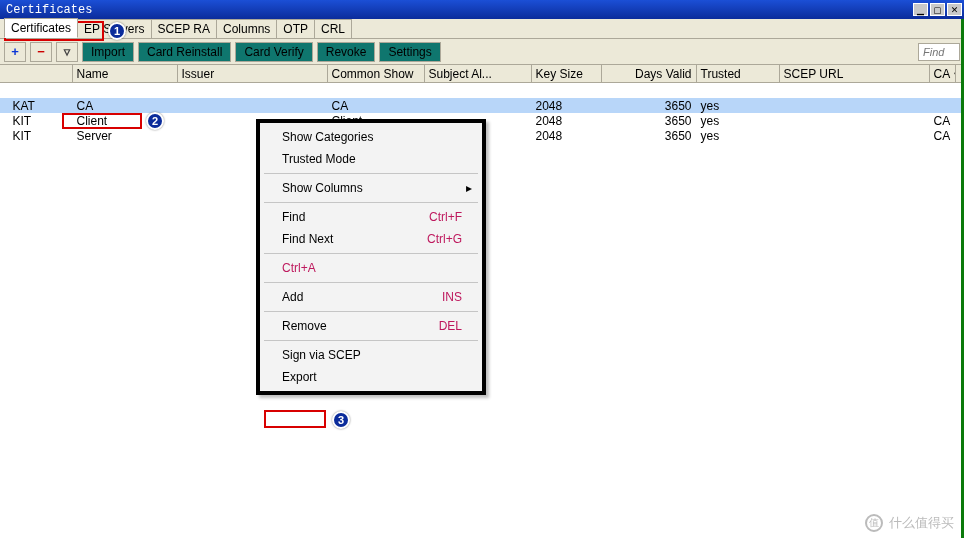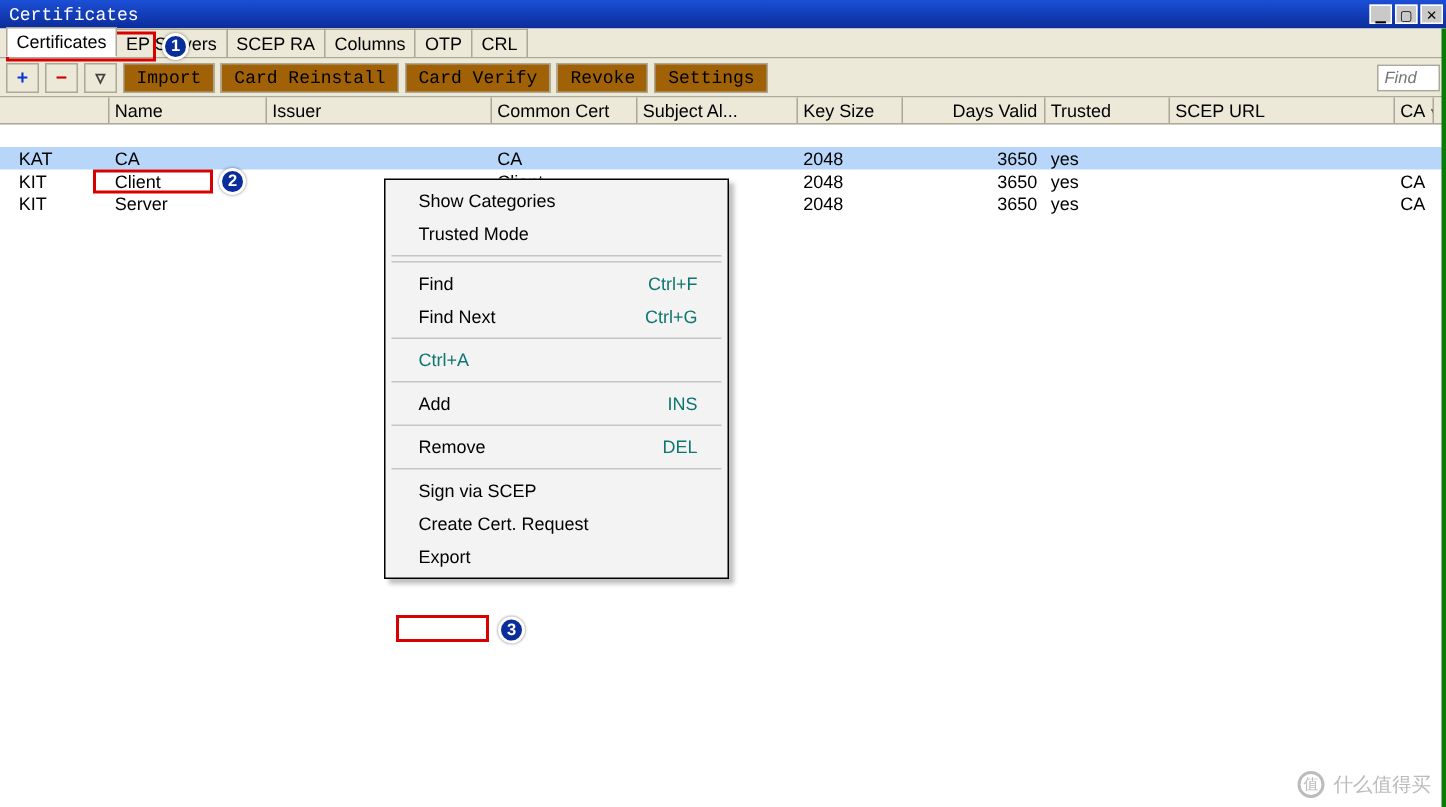"Import" .tbtn { background: #a16207 -> #0f766e; font-family: Liberation Mono, monospace -> Liberation Sans, sans-serif }
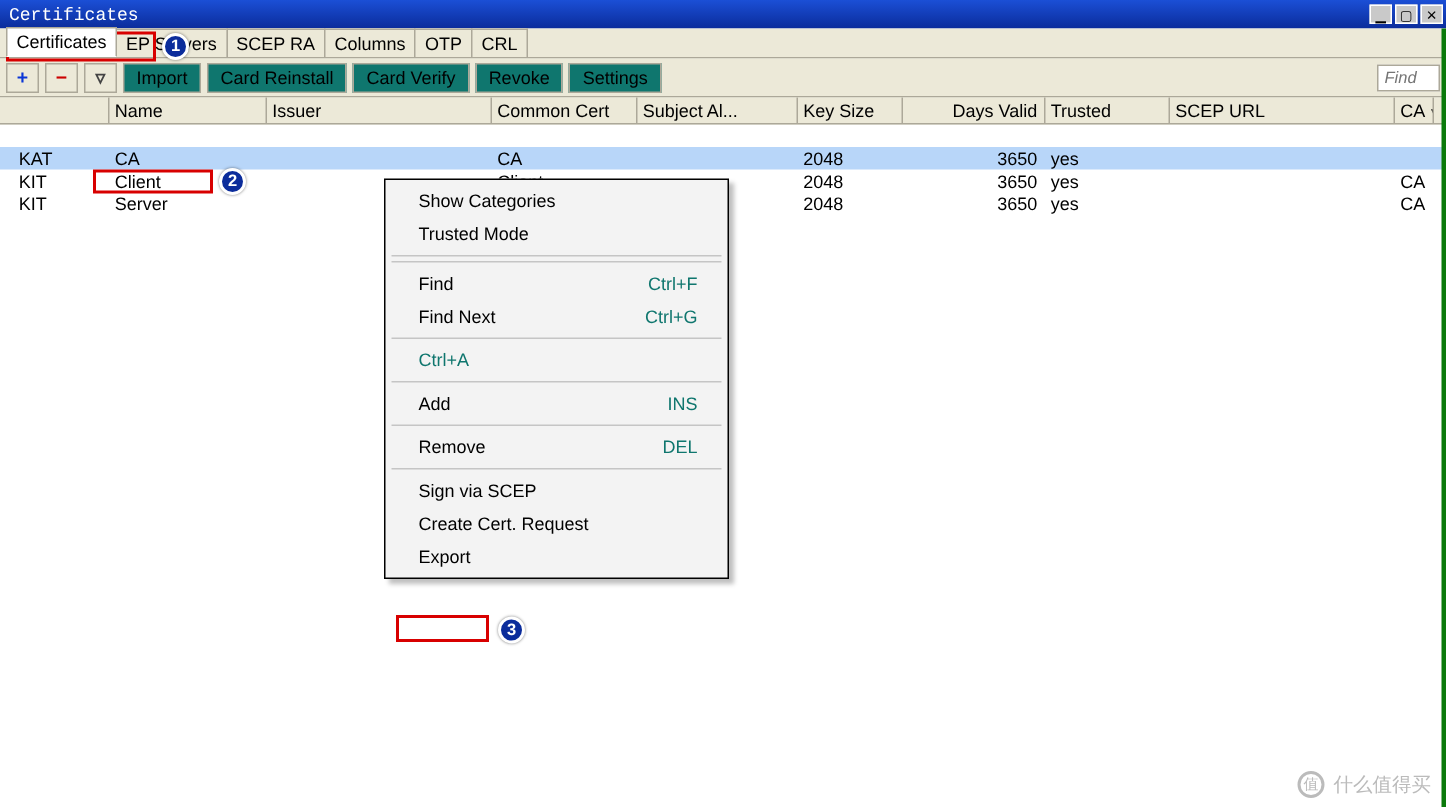"Common Cert" div.cell { text: Cert -> Show }
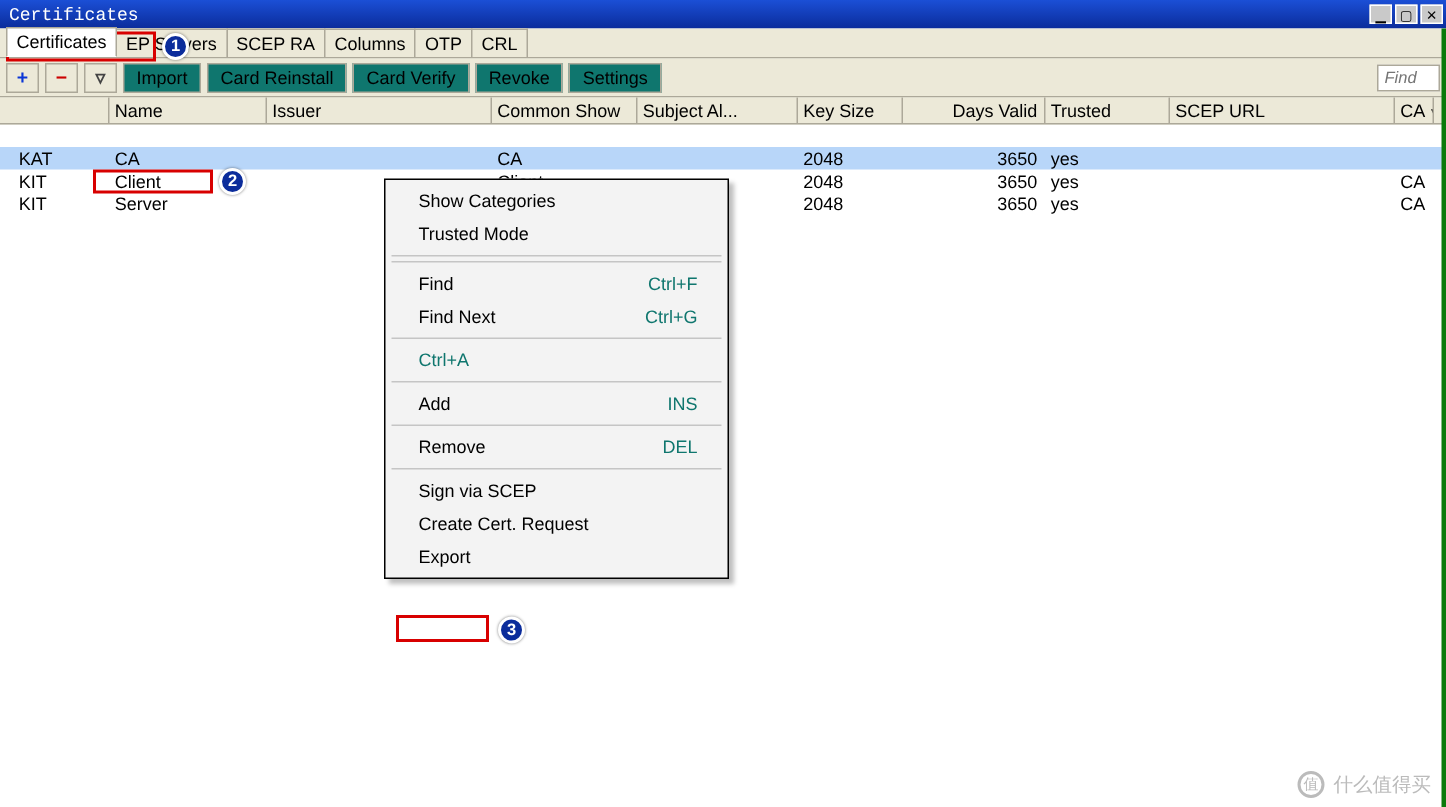"Show Categories" .ctx-menu { border: 1px solid #000000 -> 4px solid #000000 }
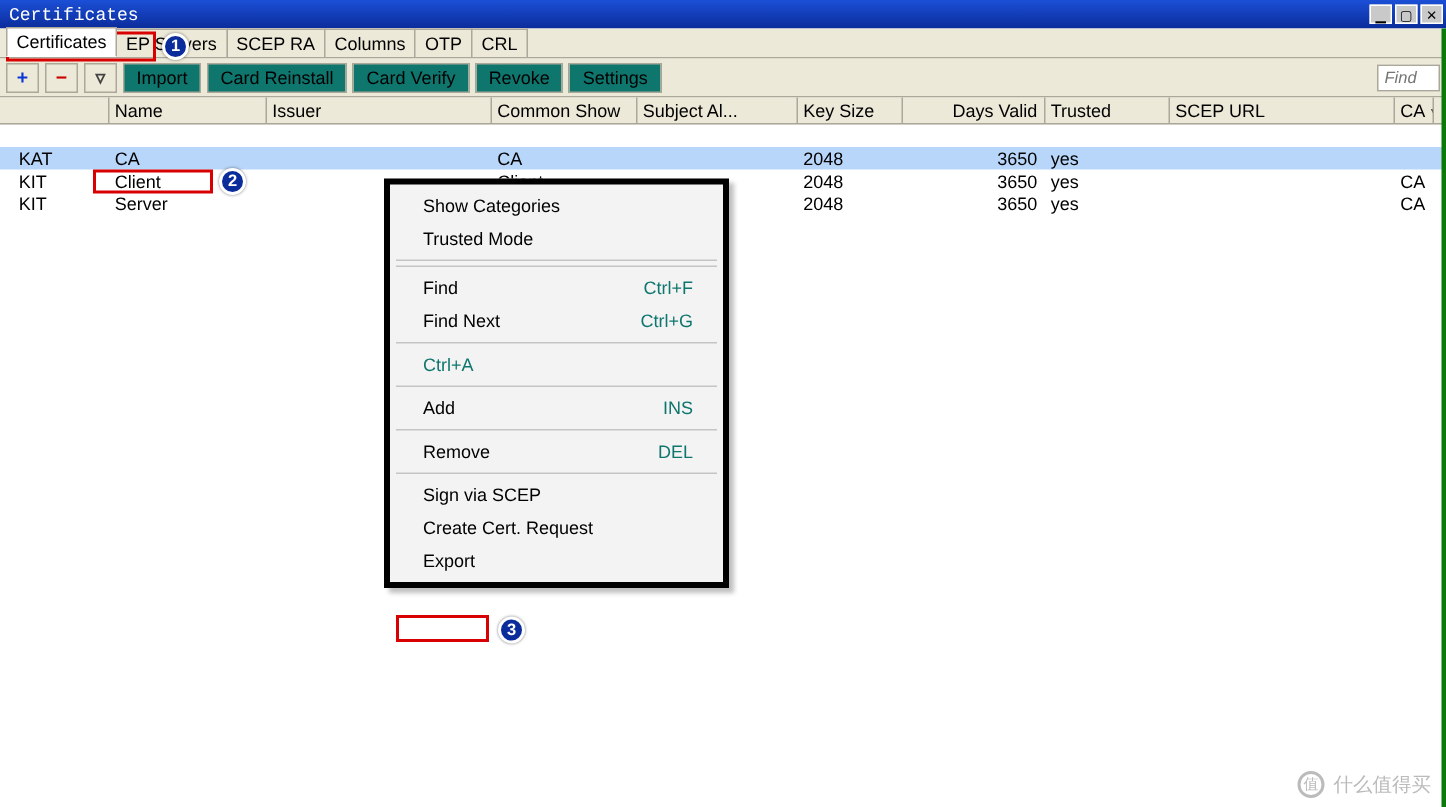"Show Columns" div.ctx-item { html: none -> <div> <span>Show Columns</span> </div> }
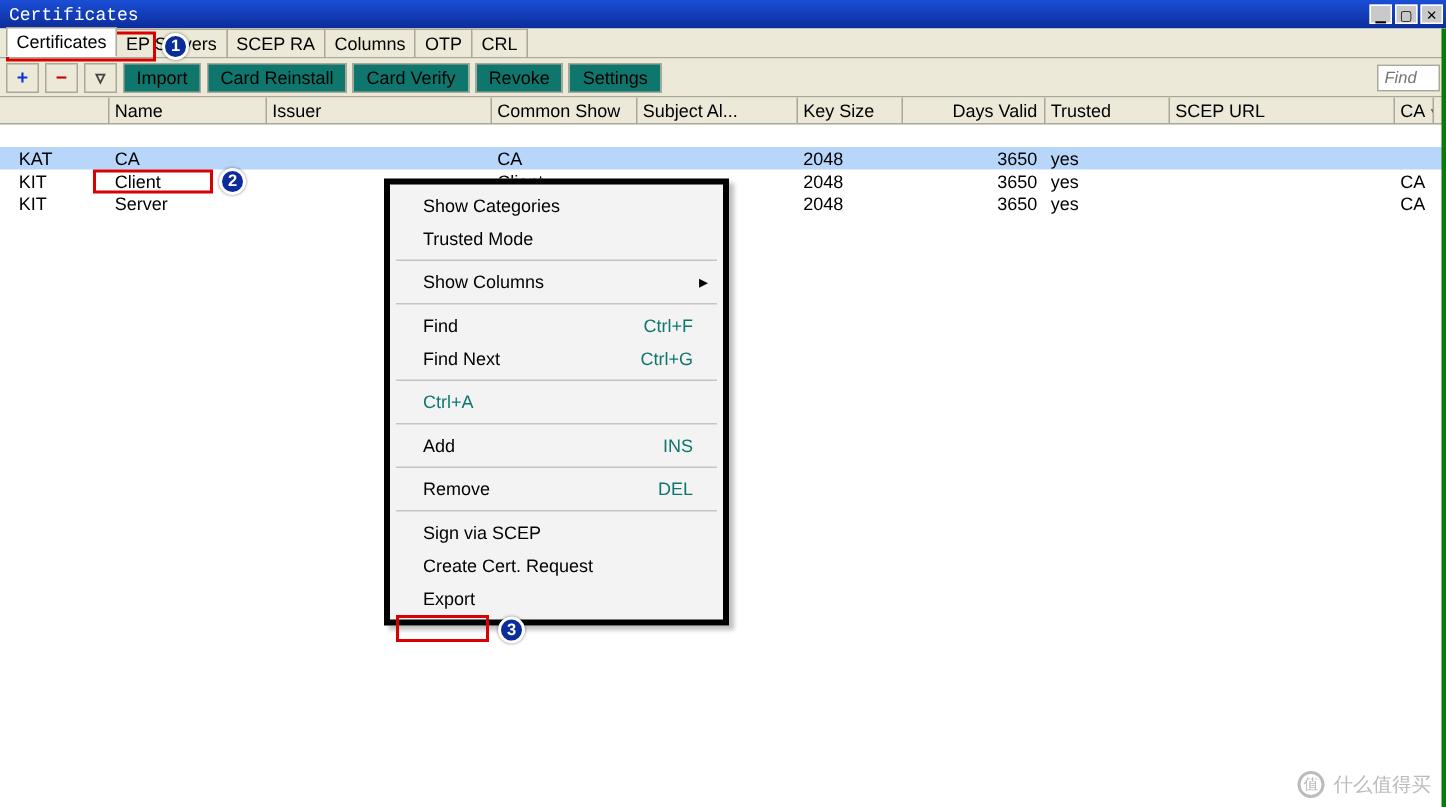"Ctrl+F" .ctx-item .accel { color: #0f766e -> #be185d }
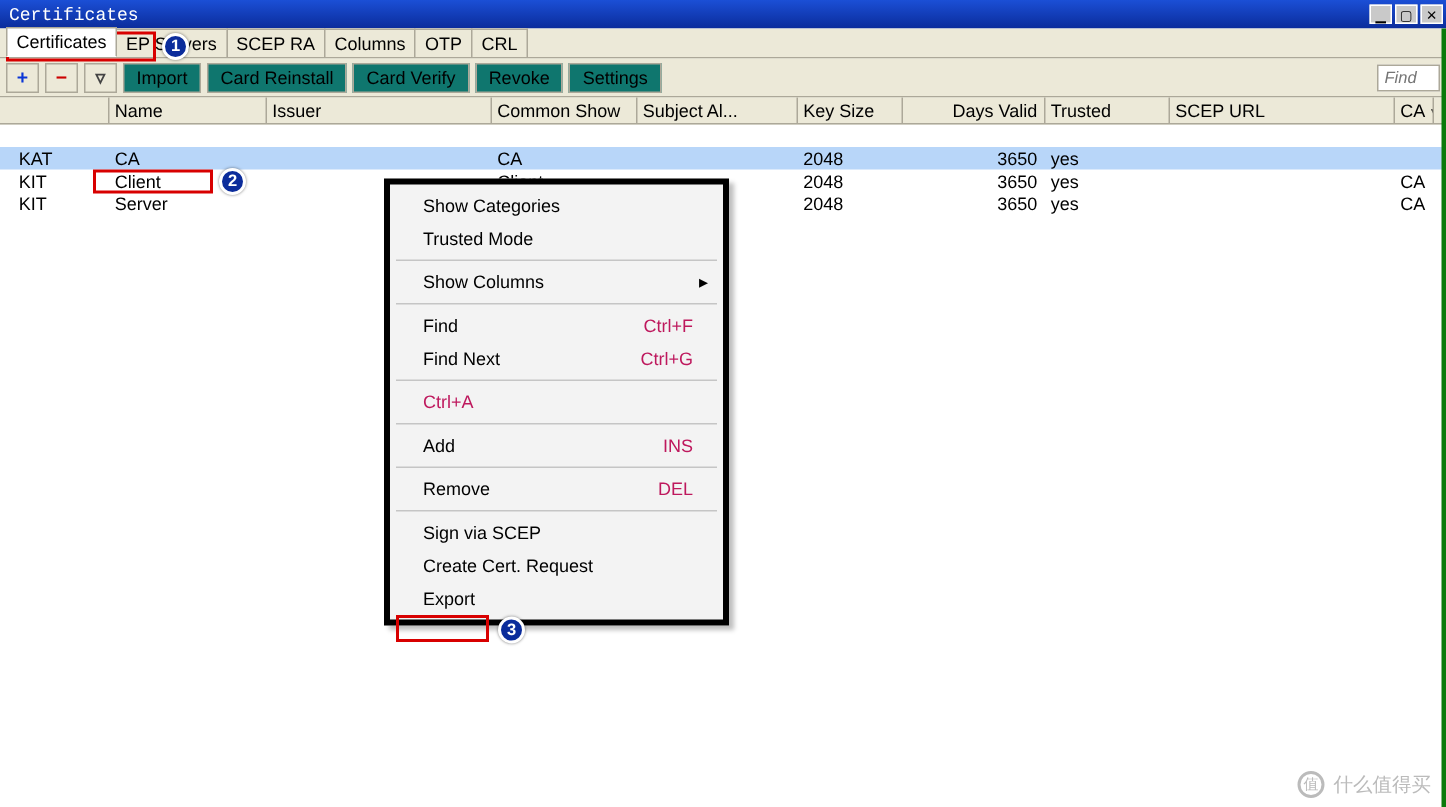"Create Cert. Request" div.ctx-item { html: <div> <span>Create Cert. Request</span> </div> -> none }
